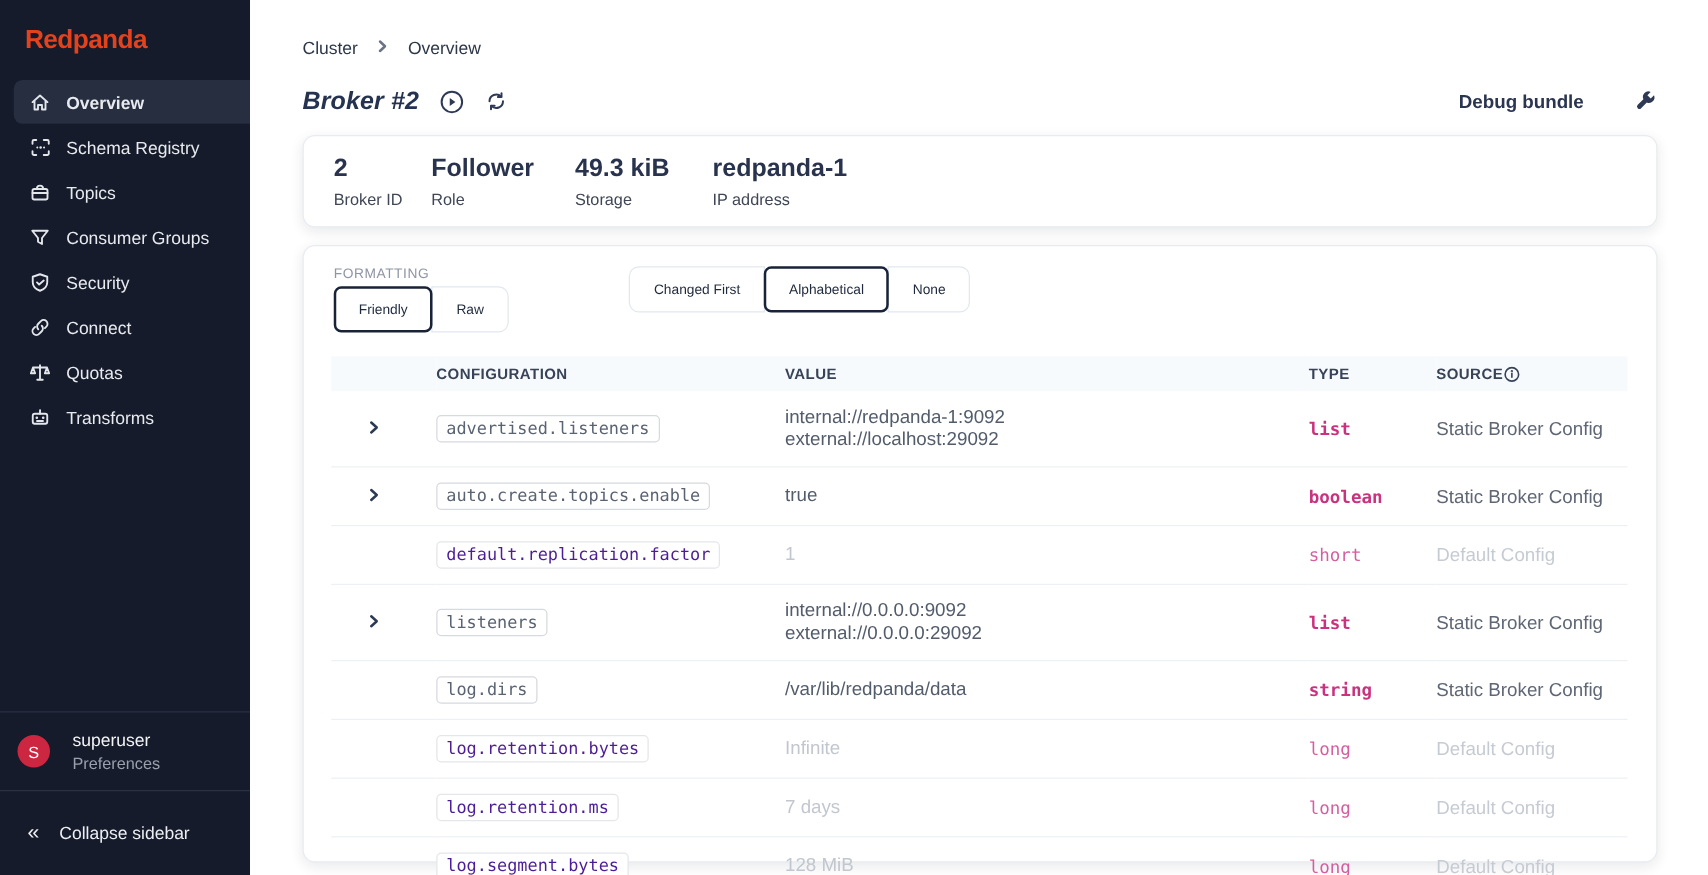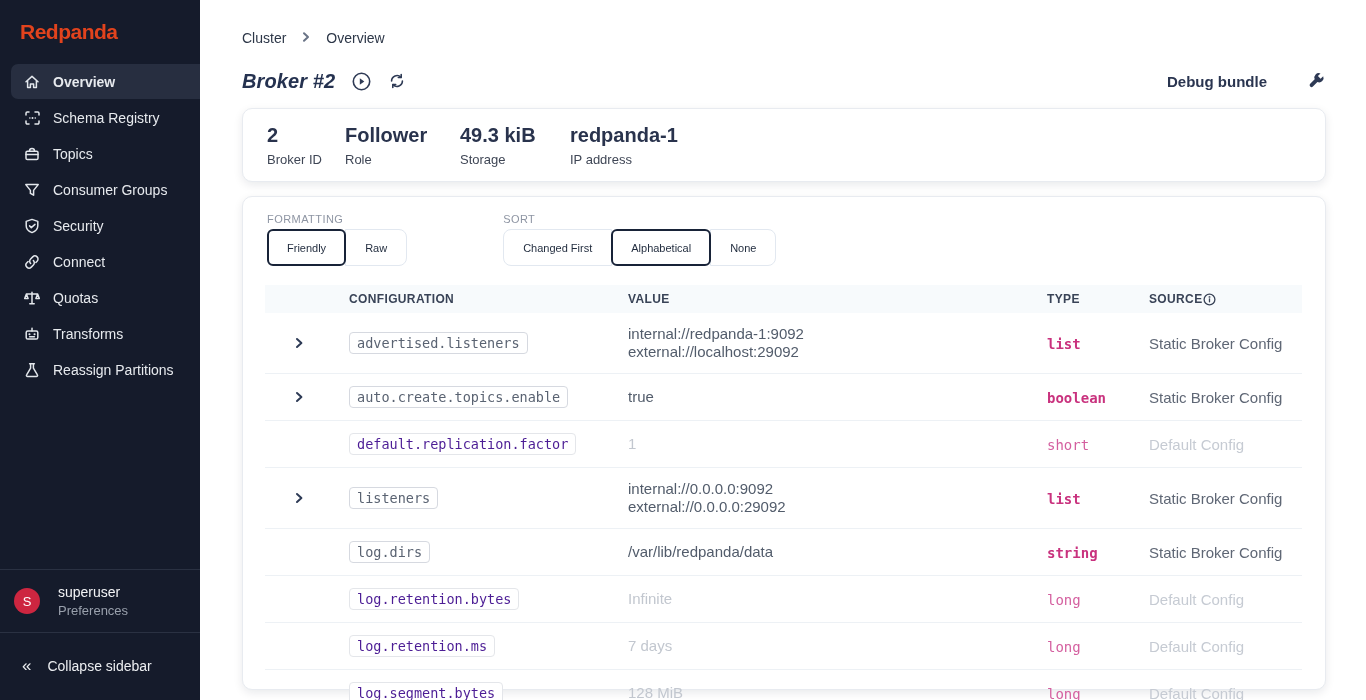"SORT" div.control-label { html: <div>SORT</div> -> none }
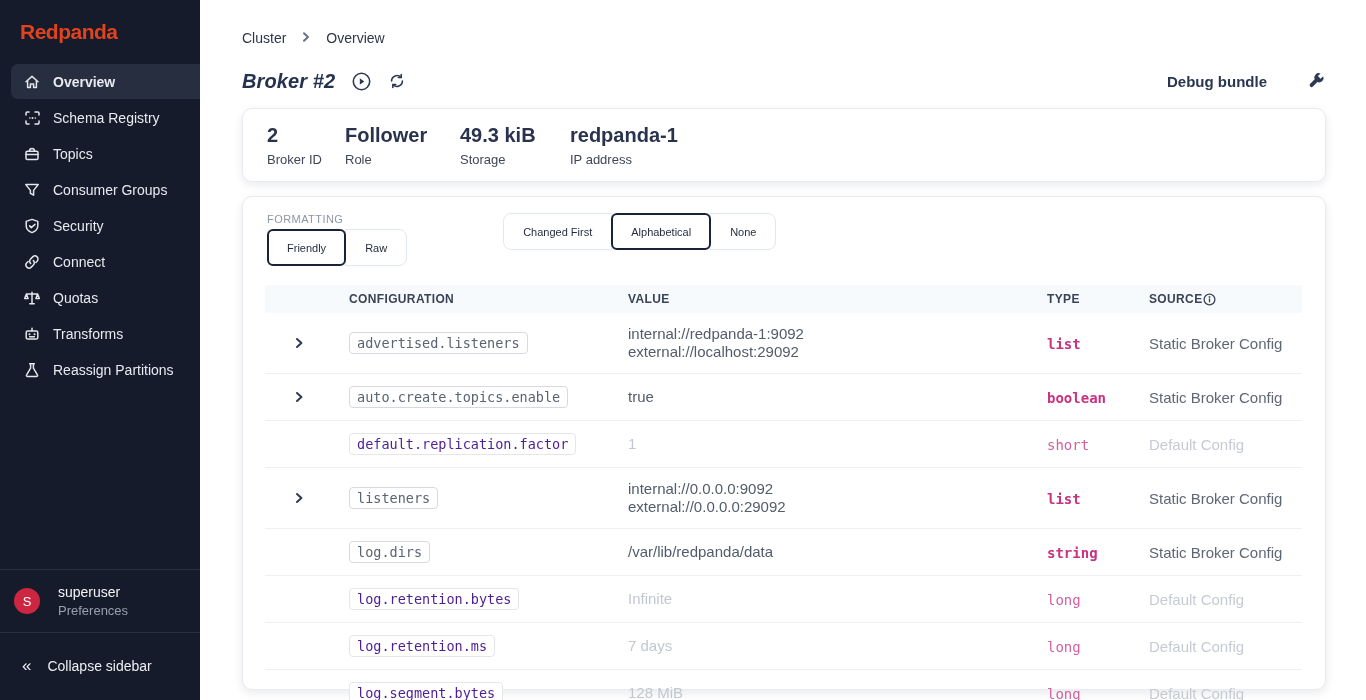"Reassign Partitions" div.nav-item { html: <div> <span> <svg> <path></path> </svg> </span> <span>Reassign Partitions</span> </div> -> none }
